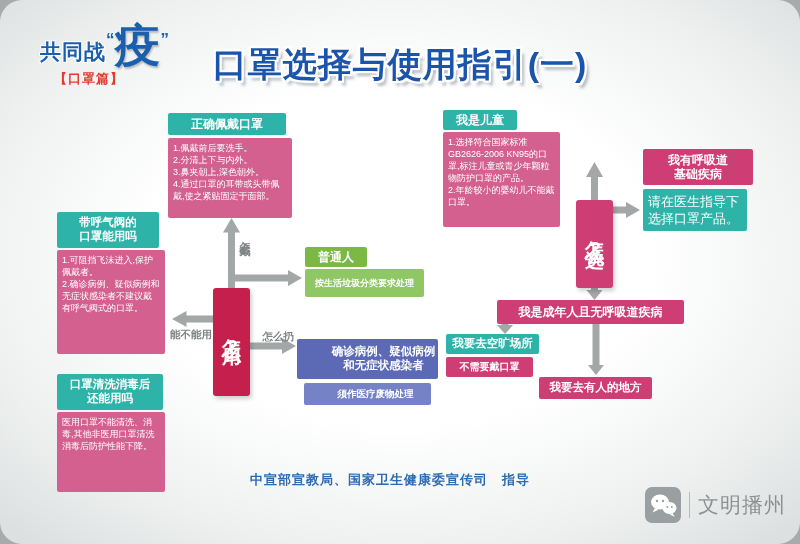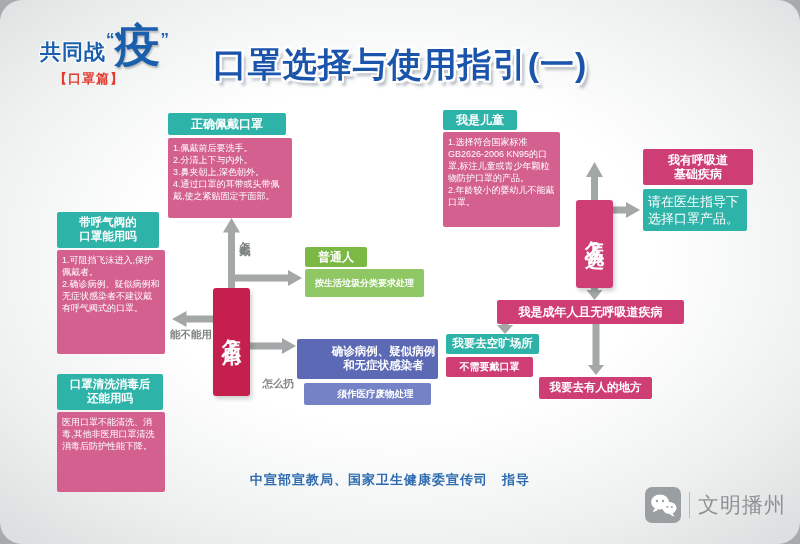"怎么扔" div.hlabel { margin-top: 47px -> none }
